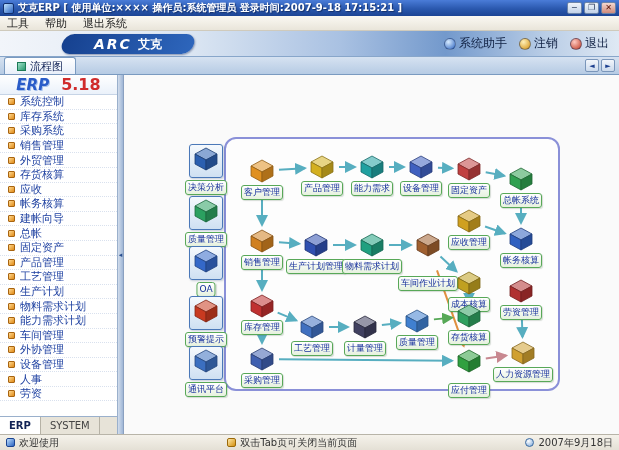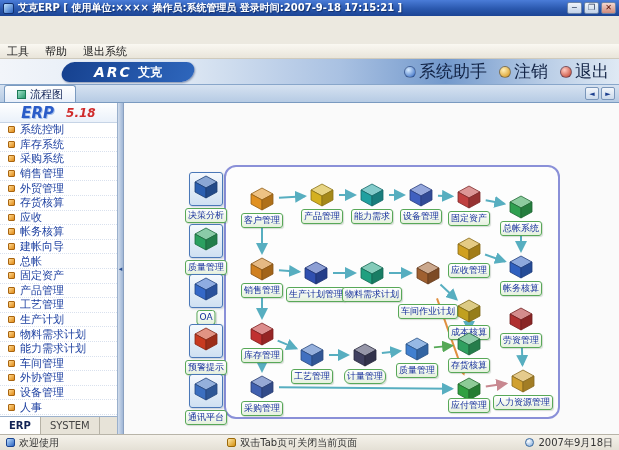"工具" .menubar { margin-top: 28px -> none }
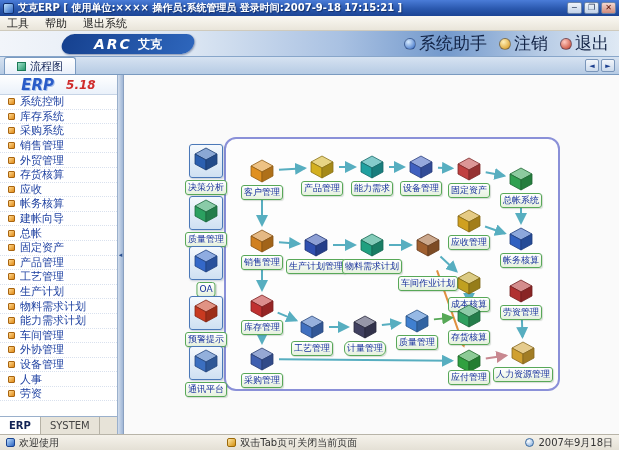"系统助手" .banner-actions { font-size: 17px -> 12px }
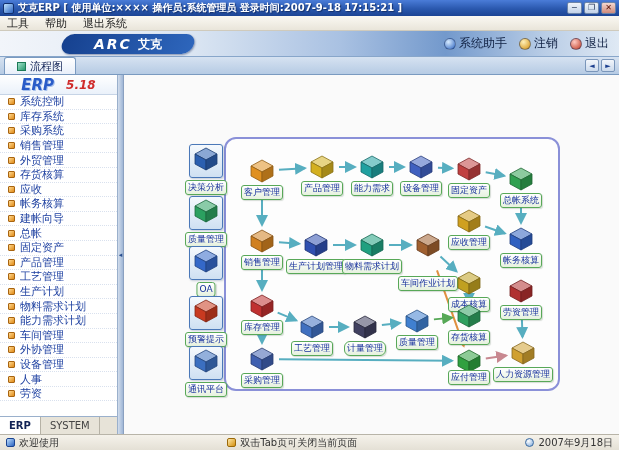"5.18" .logo-ver { font-size: 12px -> 16px; font-style: italic -> none }
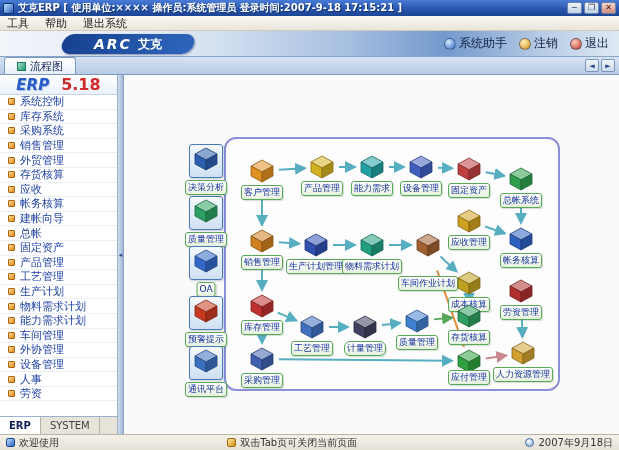"计量管理" div.node-label { border-radius: 6px -> none }
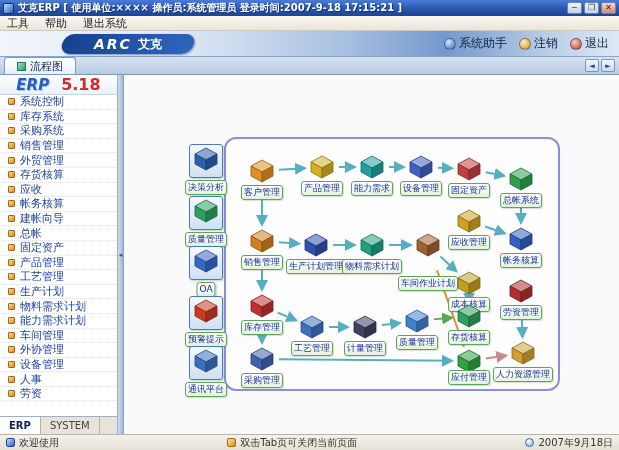"应付管理" div.node-label { top: 295px -> 308px }
